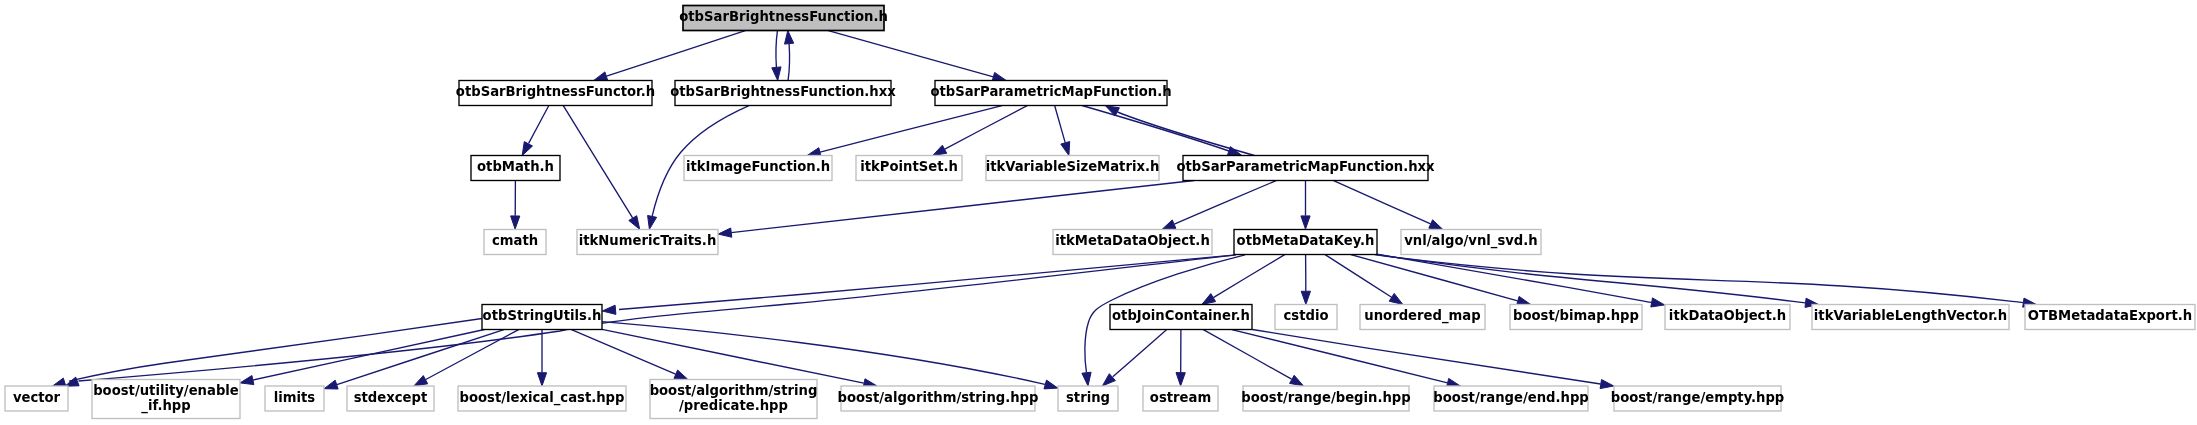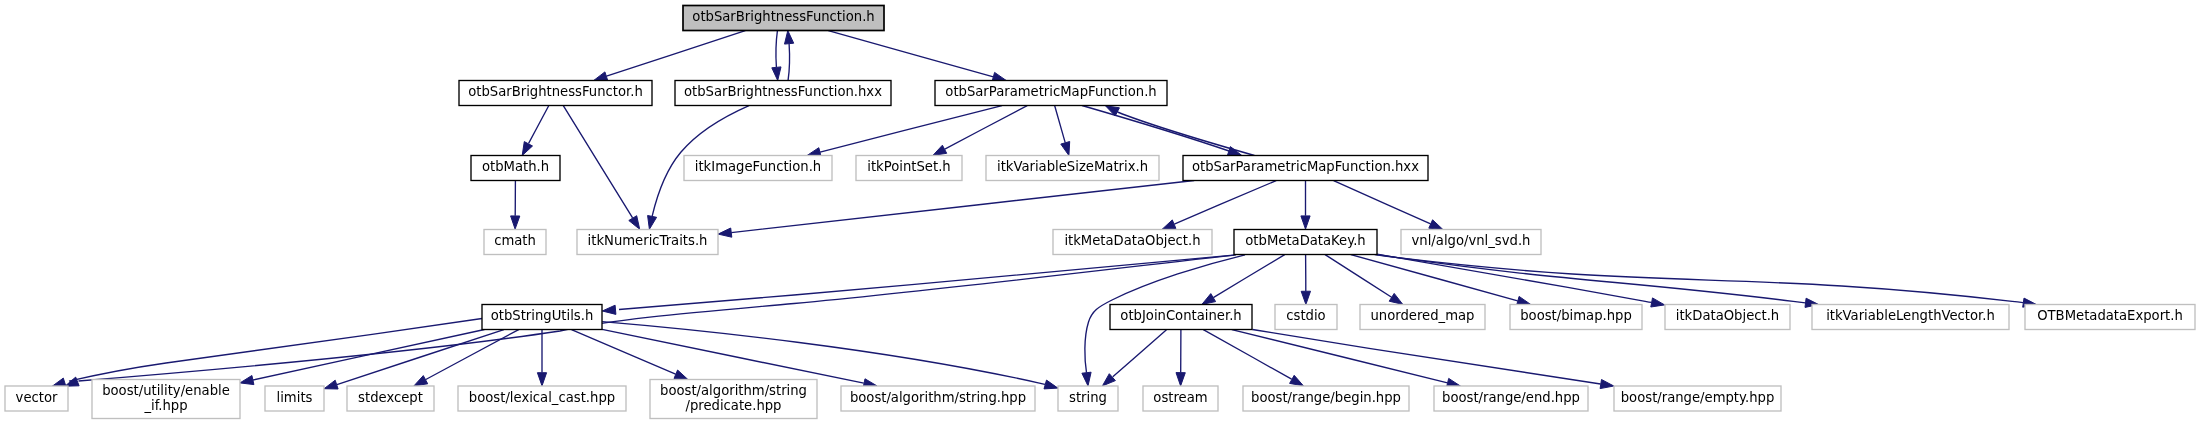"otbSarBrightnessFunction.h" .canvas { font-weight: none -> bold }
